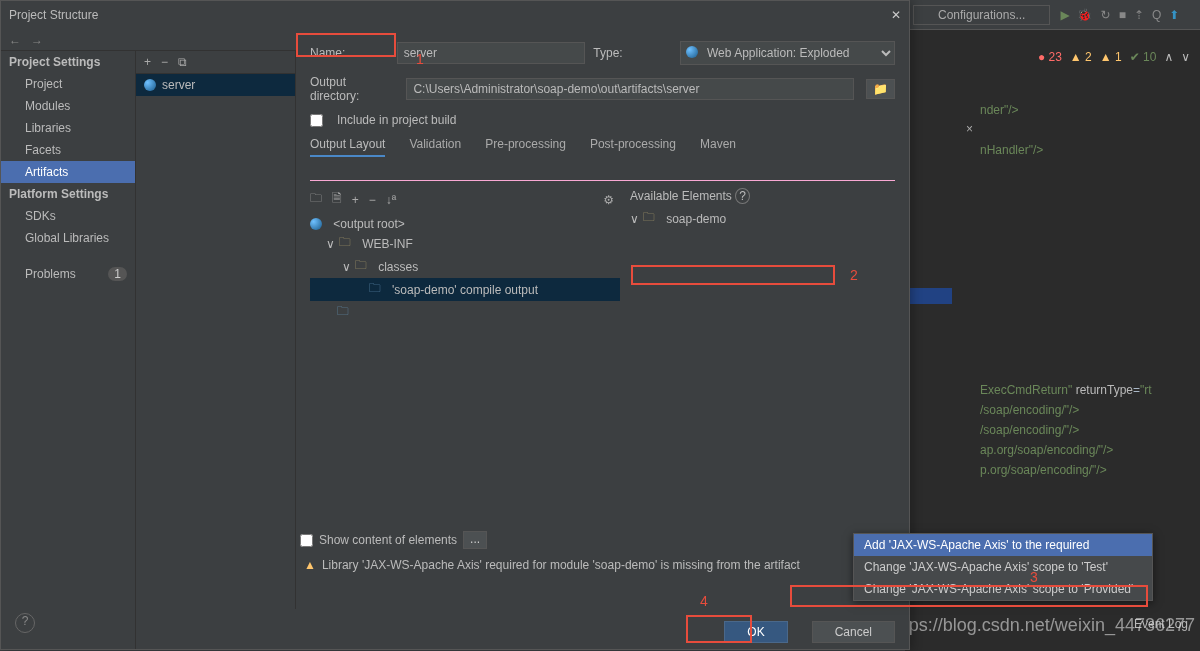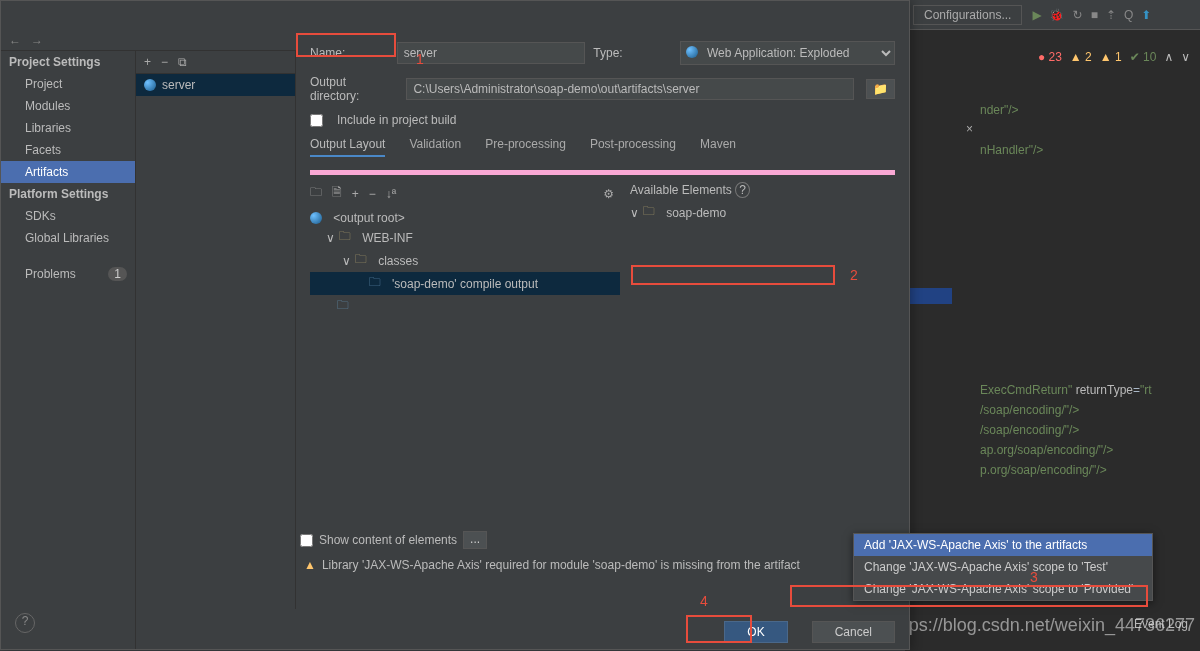"Project Structure" div.dlg-title { html: none -> <div> <span>Project Structure</span> <div> <span>✕</span> </div> </div> }
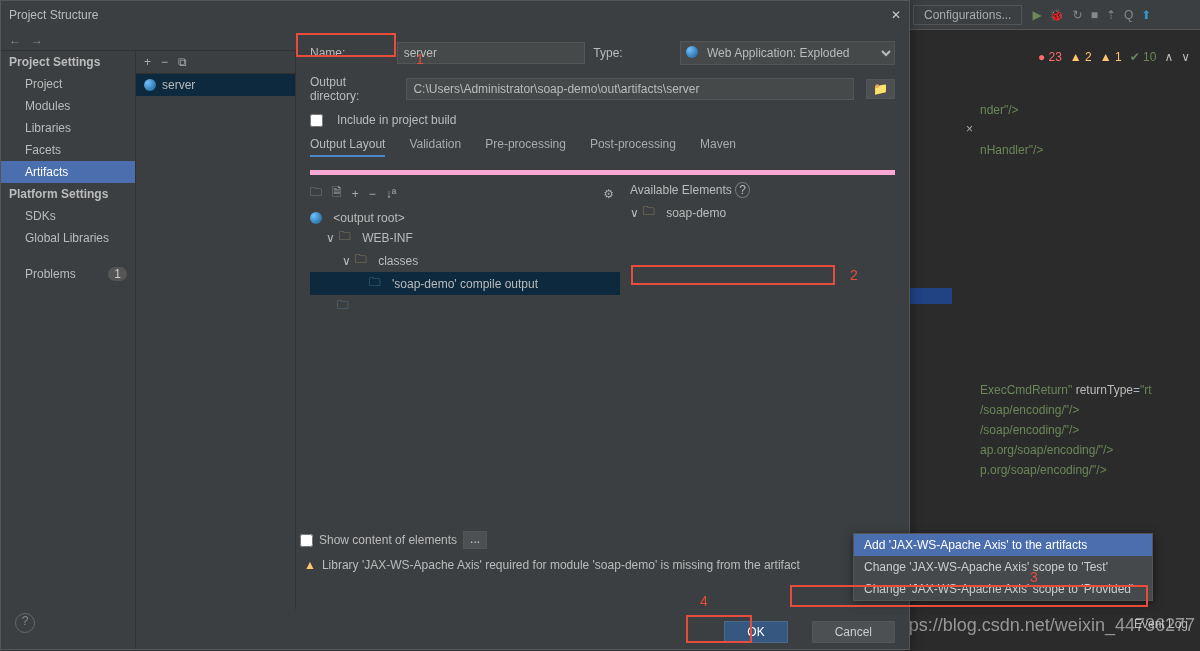"Configurations..." .config-btn { padding: 2px 10px -> 2px 24px }
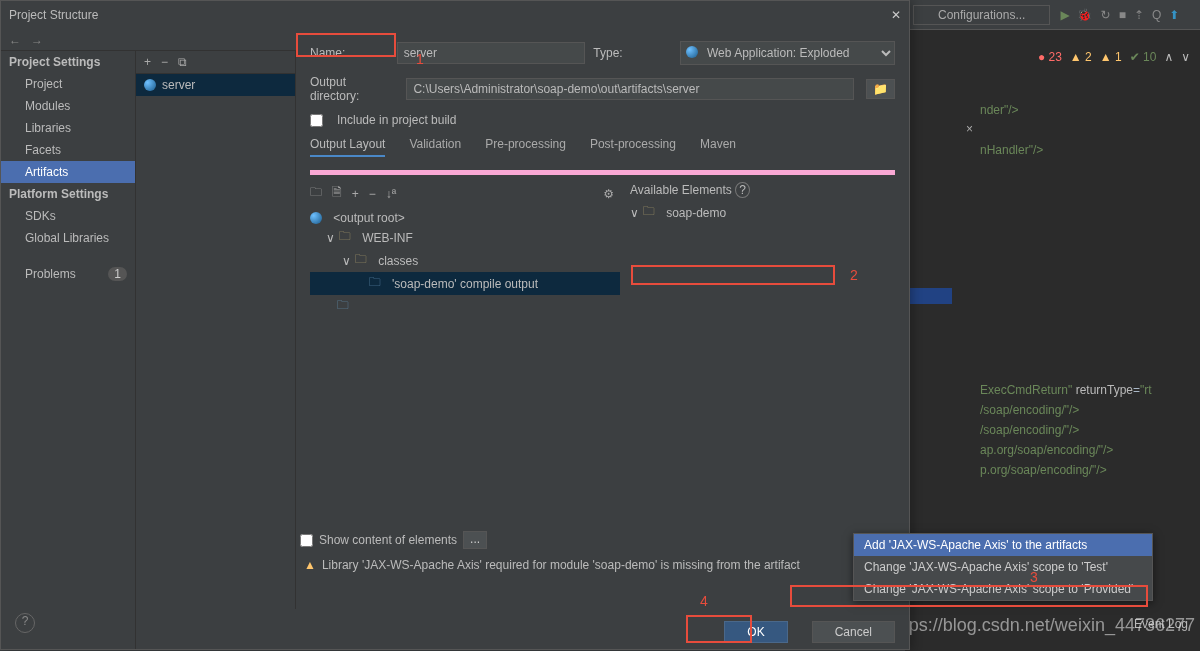"Output Layout" .tabs { border-bottom: 5px solid #f9a8d4 -> 1px solid #f9a8d4; padding-bottom: 13px -> 23px }
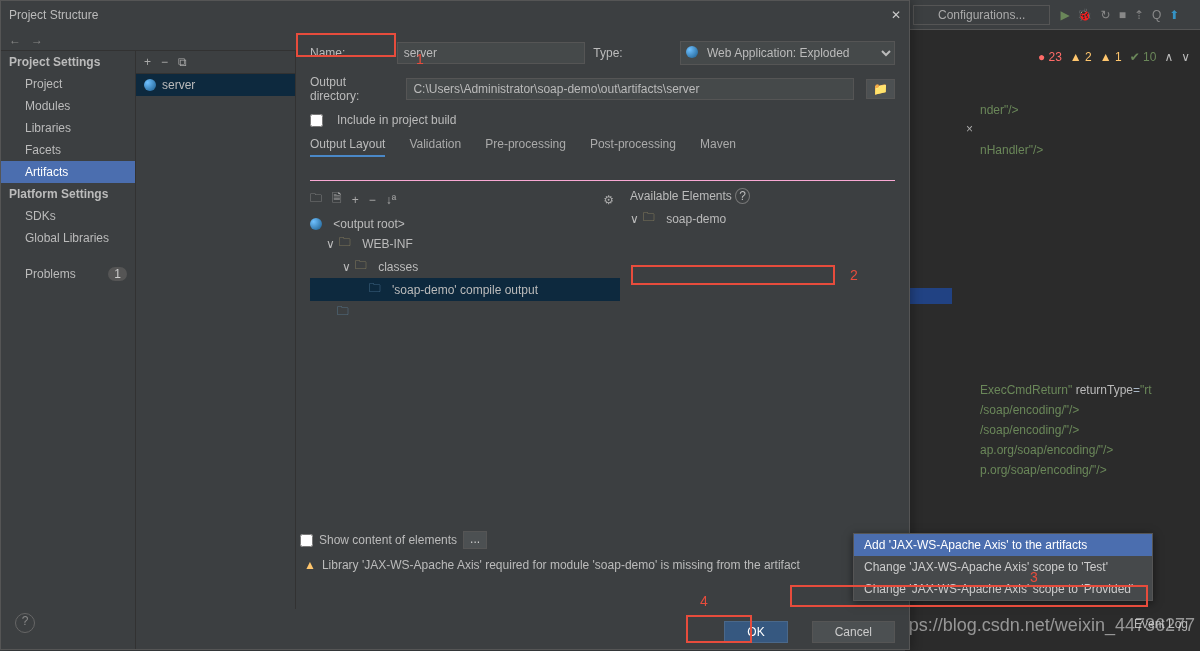"Add 'JAX-WS-Apache Axis' to the" div.cm-item { text: artifacts -> required }
